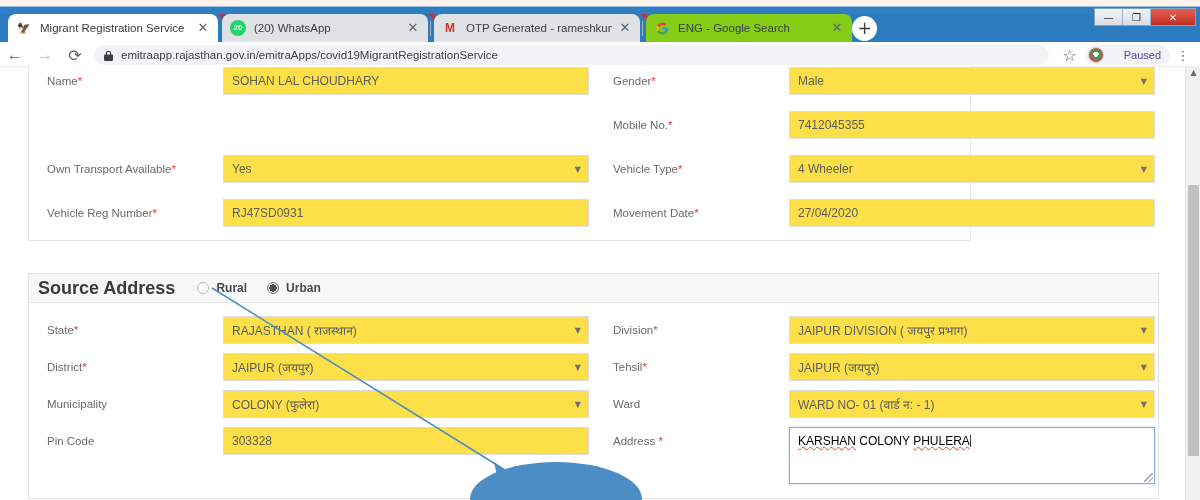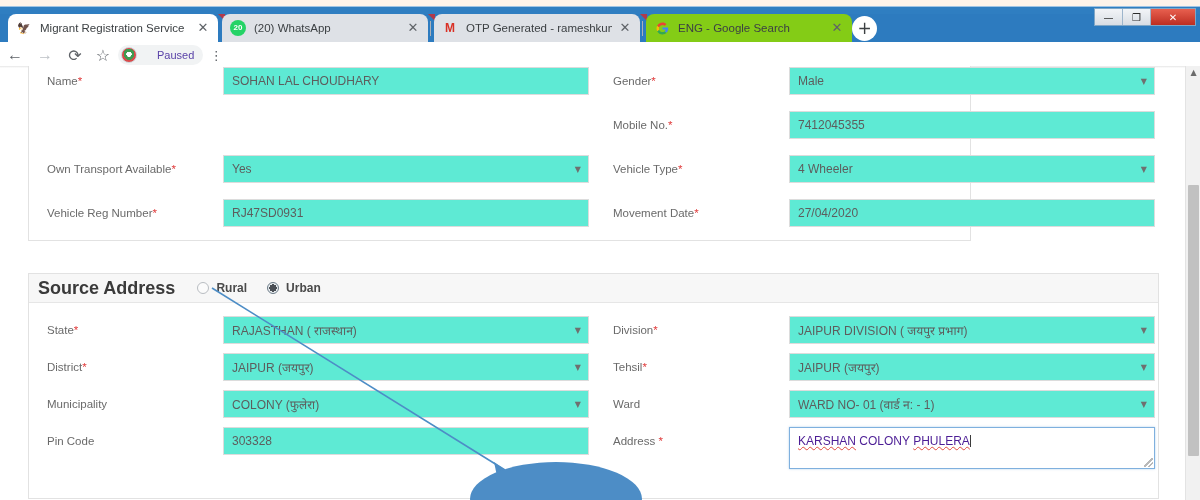"emitraapp.rajasthan.gov.in/emitraApps/co" div.omnibox { html: none -> <div> <span> <svg> <path></path> </svg> </span> <span>emitraapp.rajasthan.gov.in/emitraApps/covid19MigrantRegistrationService</span> </div> }
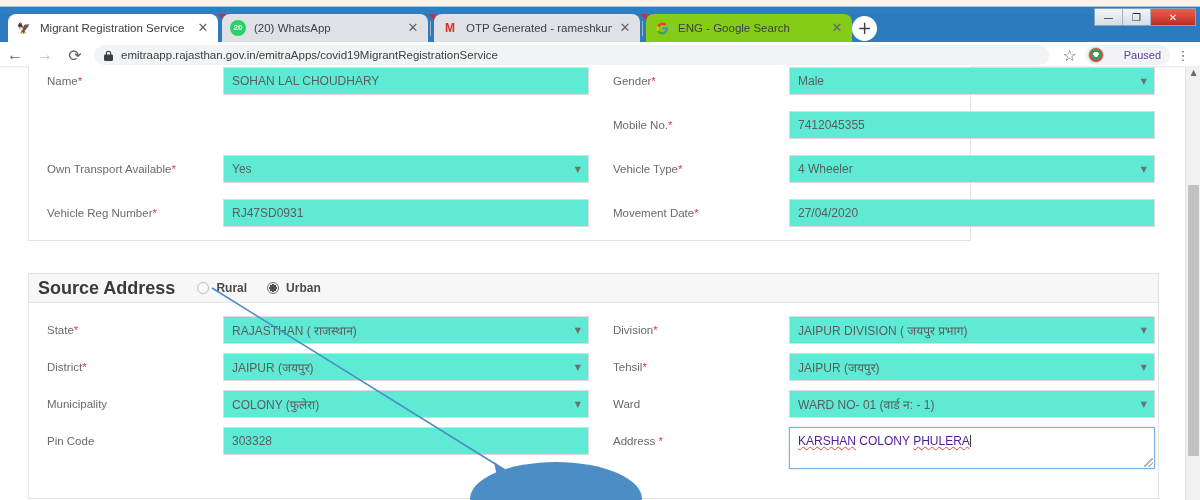"SOHAN LAL CHOUDHARY" .fctl { background: #5eead4 -> #fde047 }
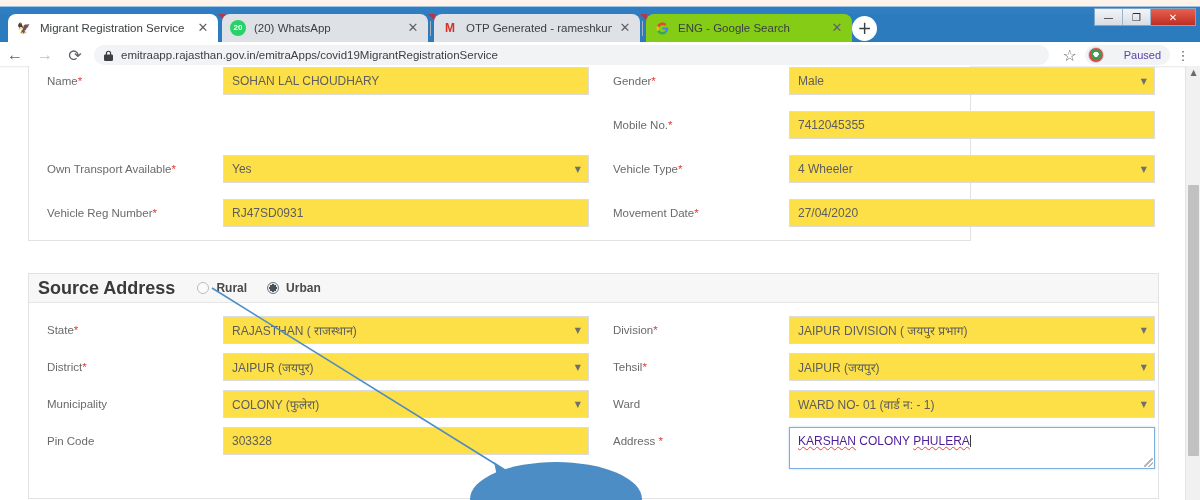"KARSHAN COLONY PHULERA" .ta-wrap { color: #4c1d95 -> #000000; height: 42px -> 57px }
